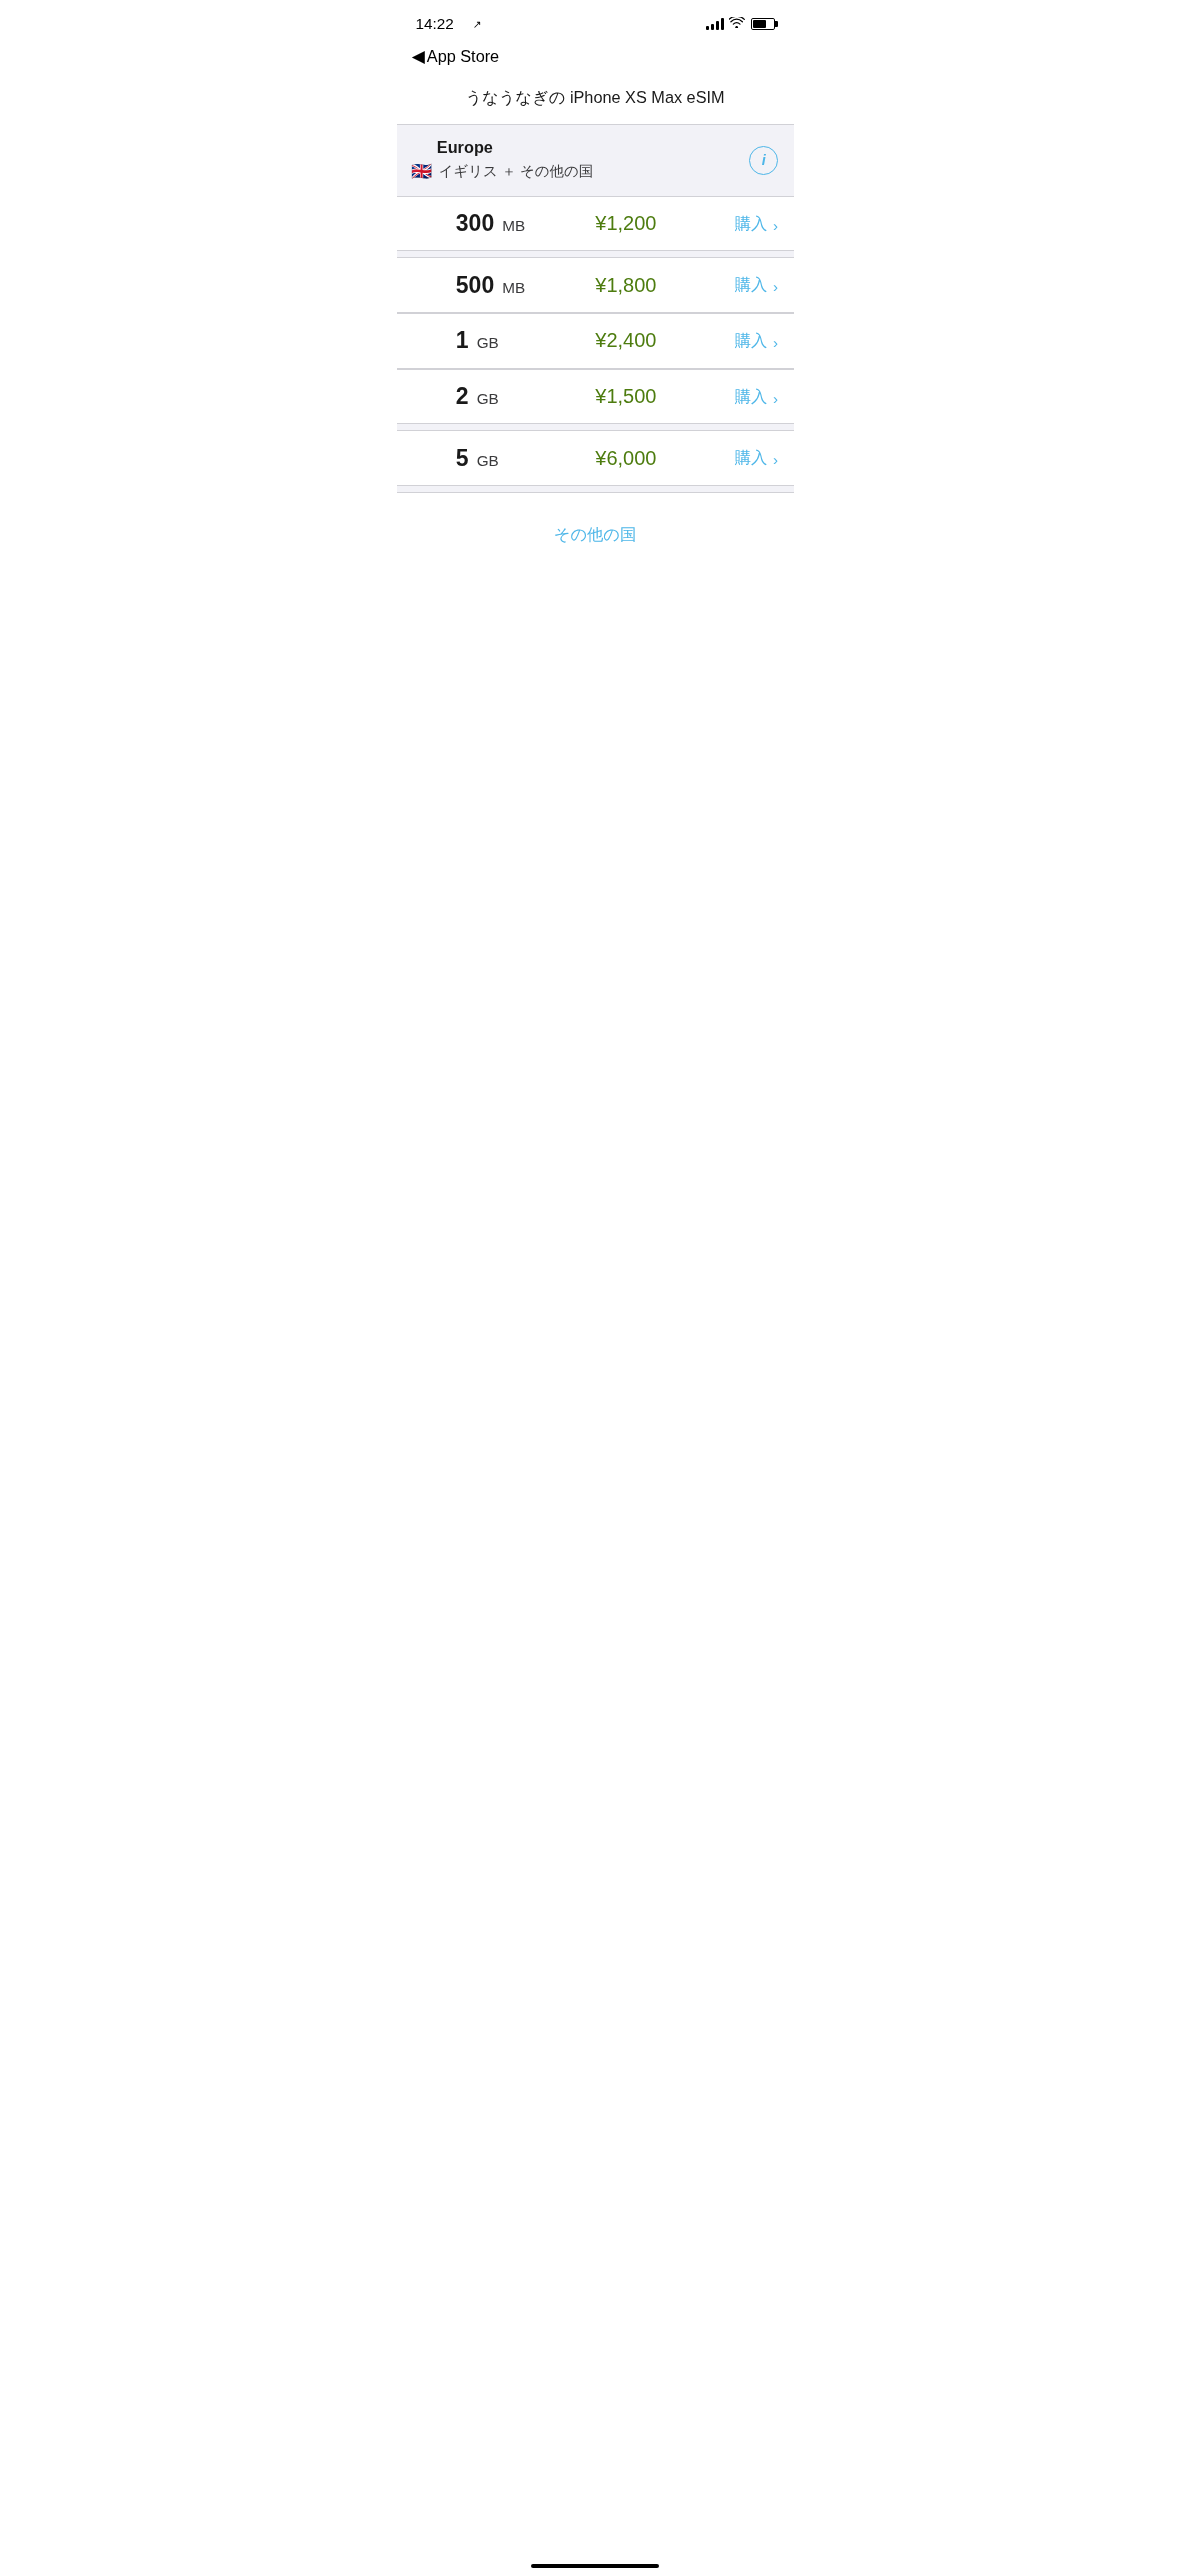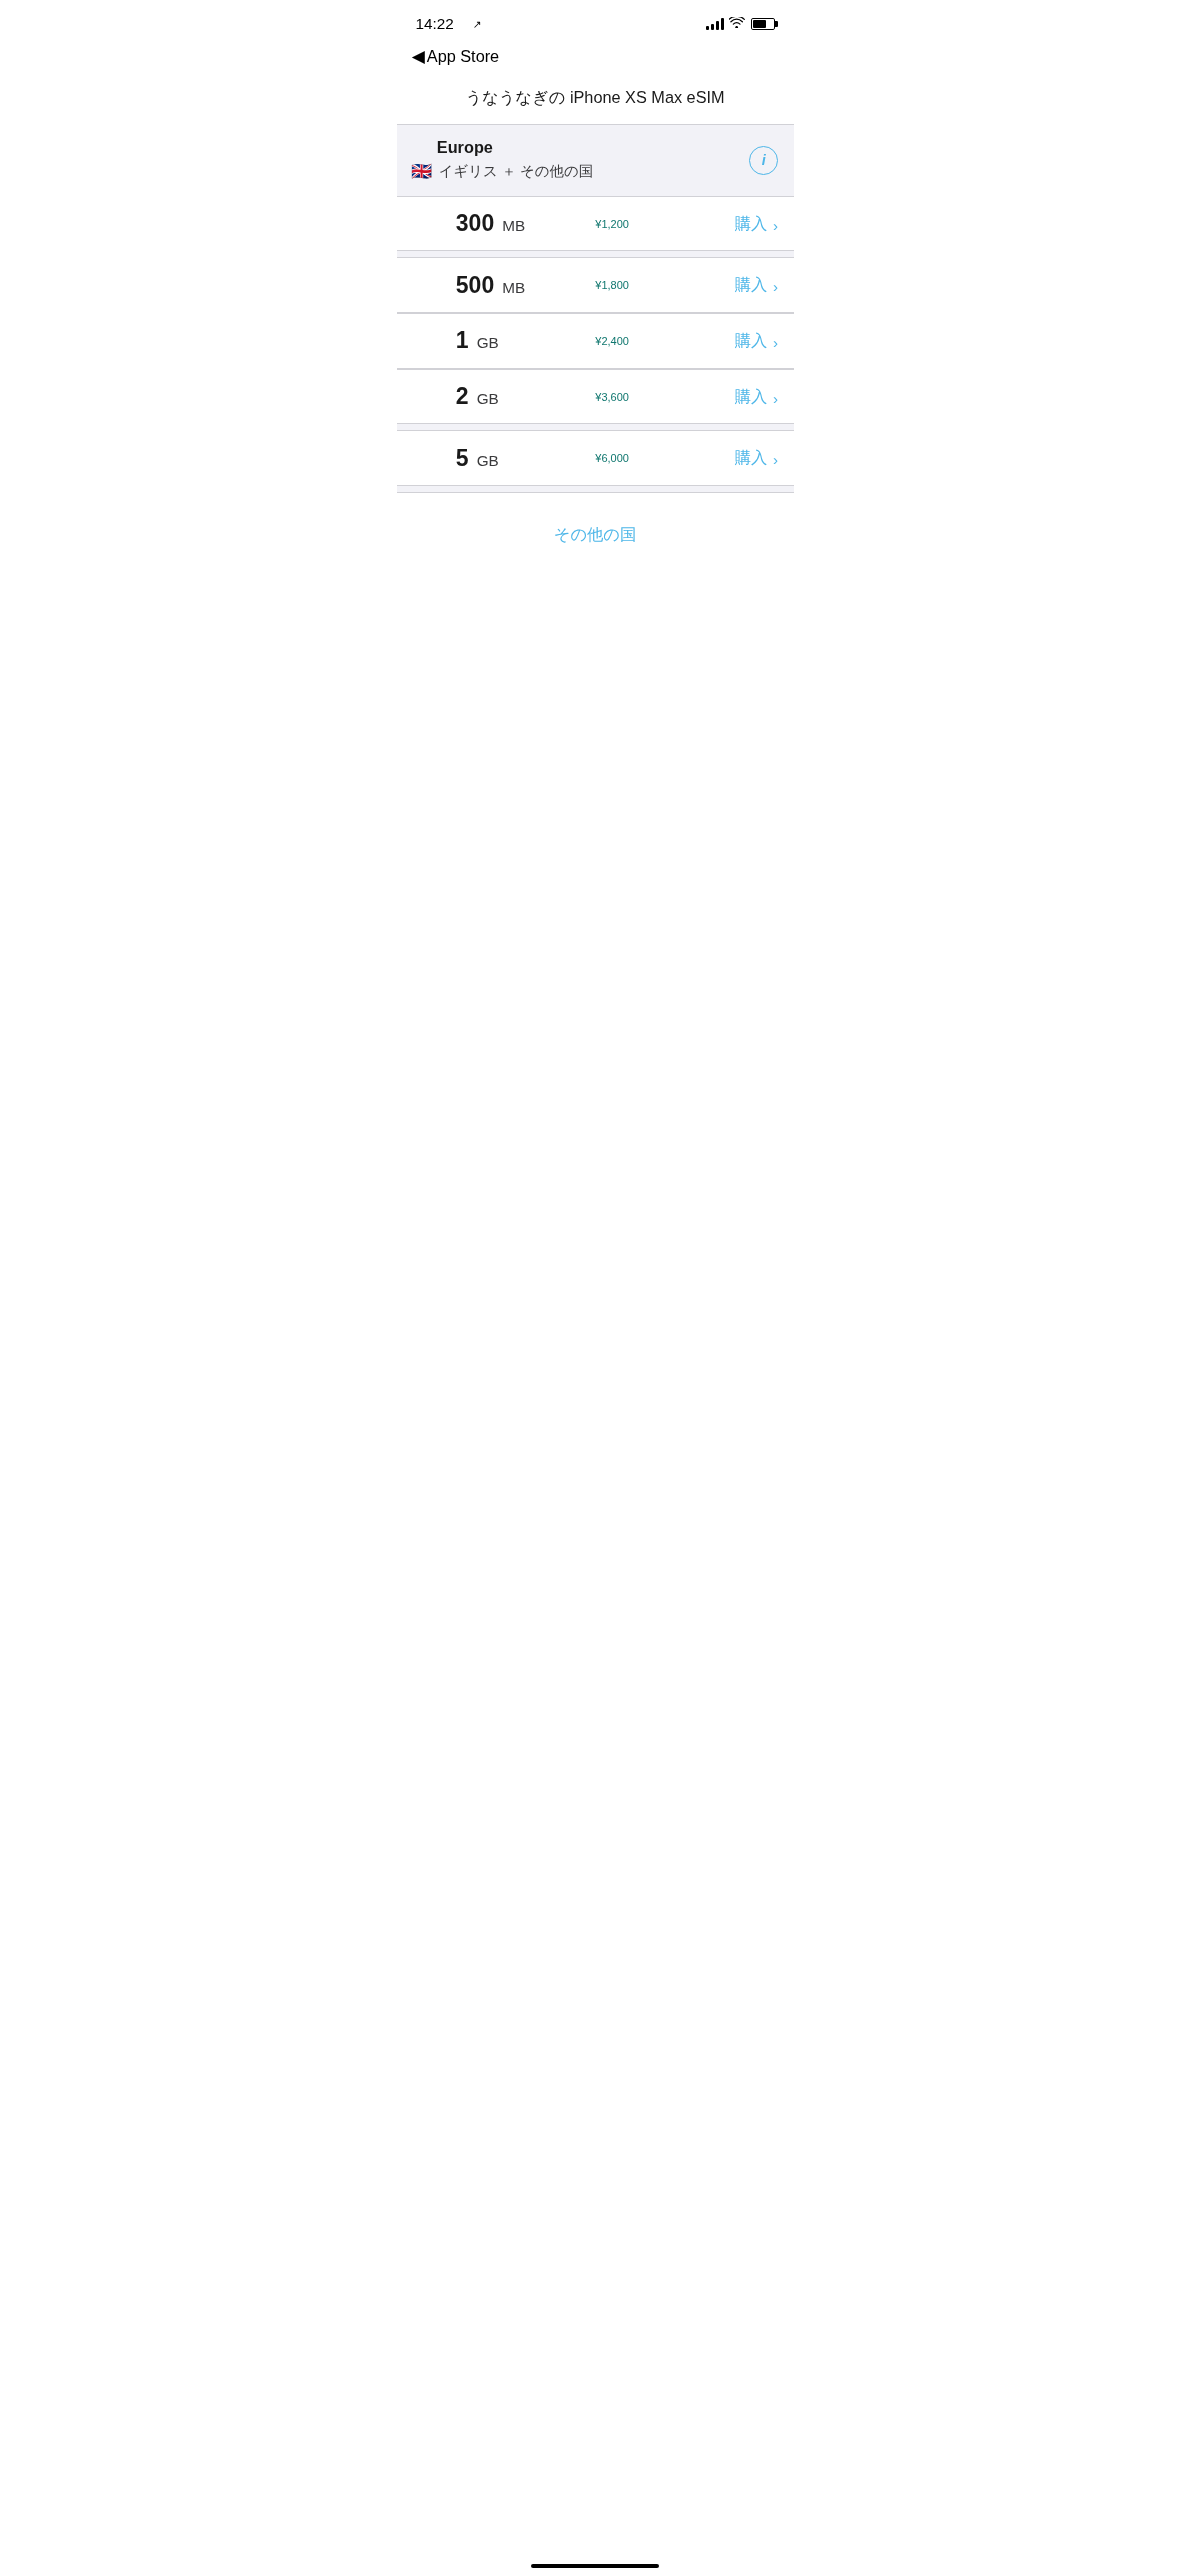"¥1,200" .plan-price { color: #0f766e -> #4d7c0f; font-size: 11px -> 20px }
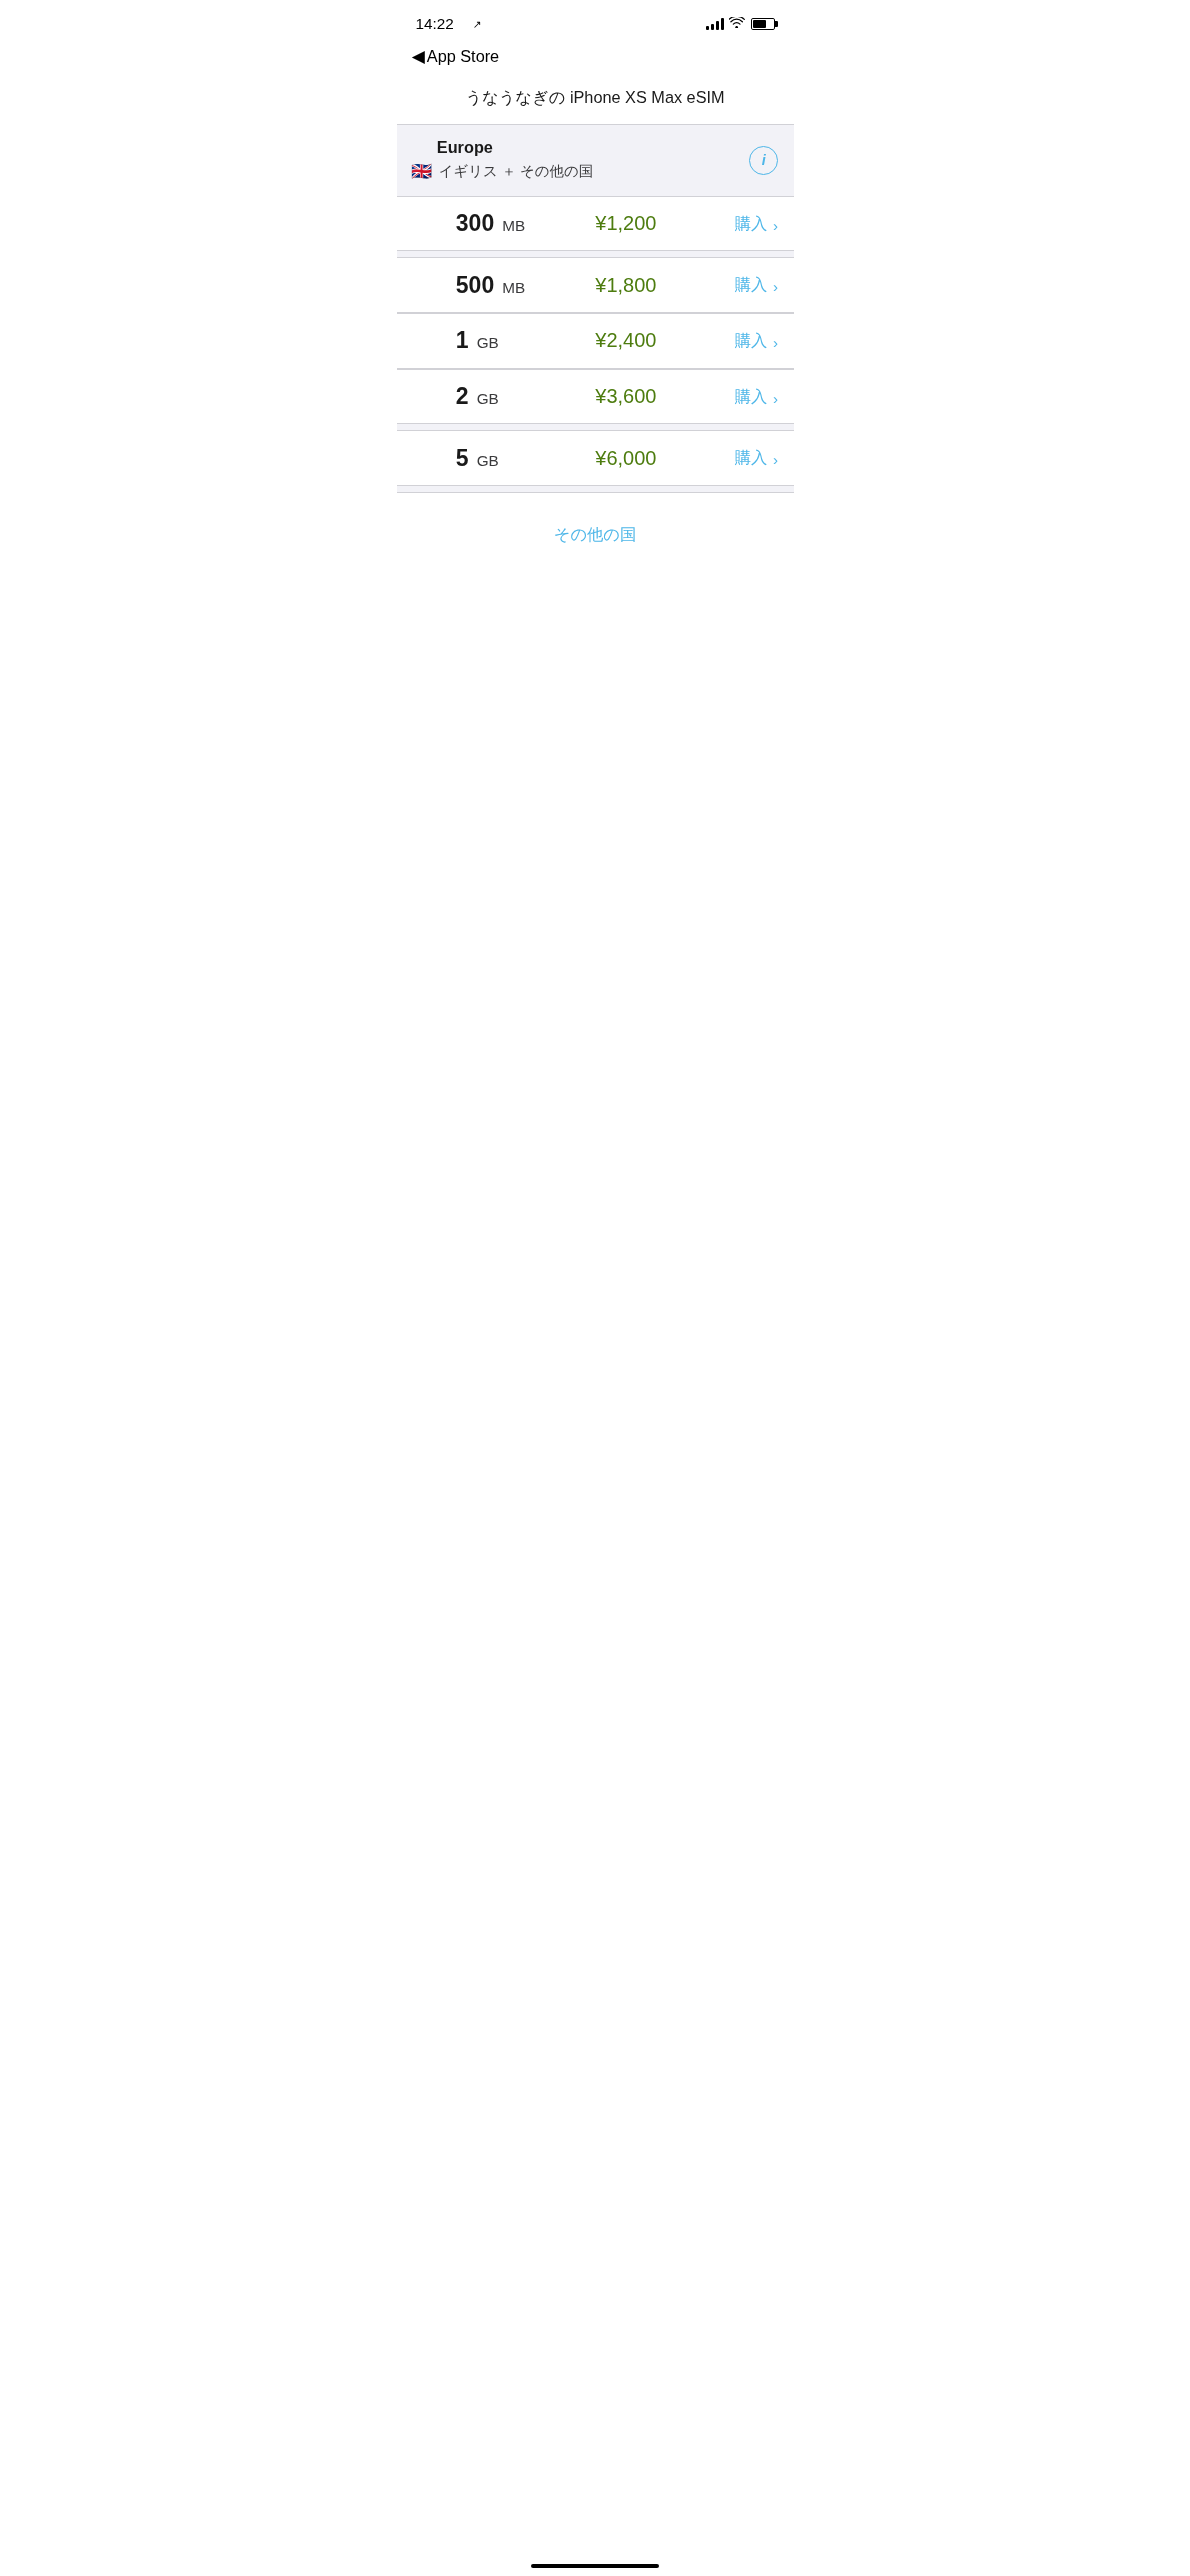"¥3,600" div.plan-price { text: ¥3,600 -> ¥1,500 }
